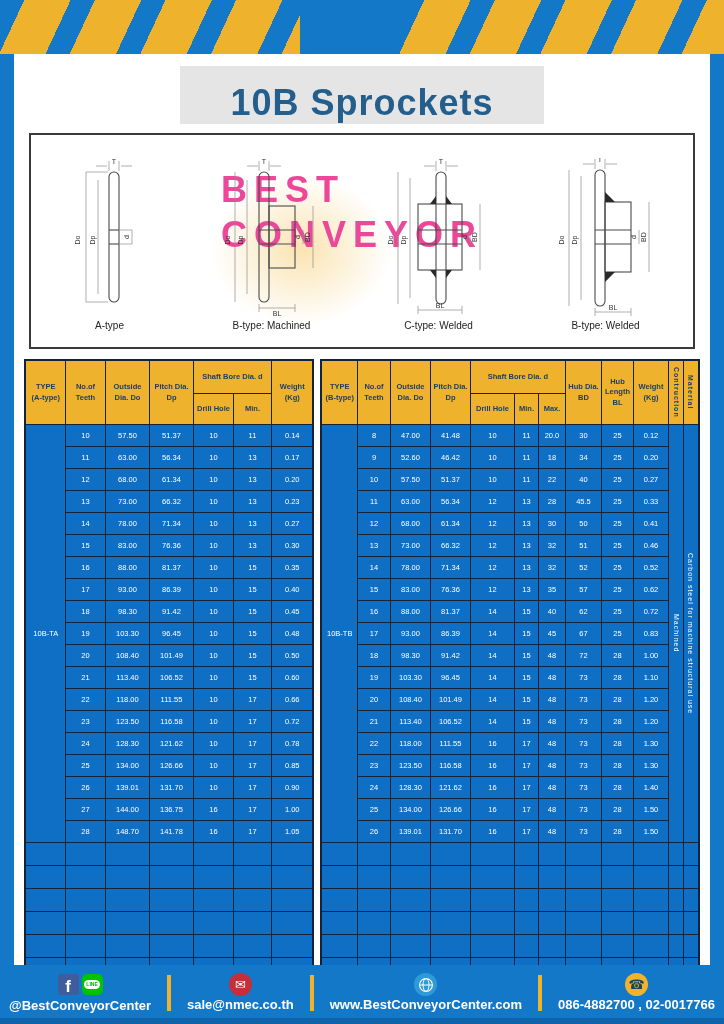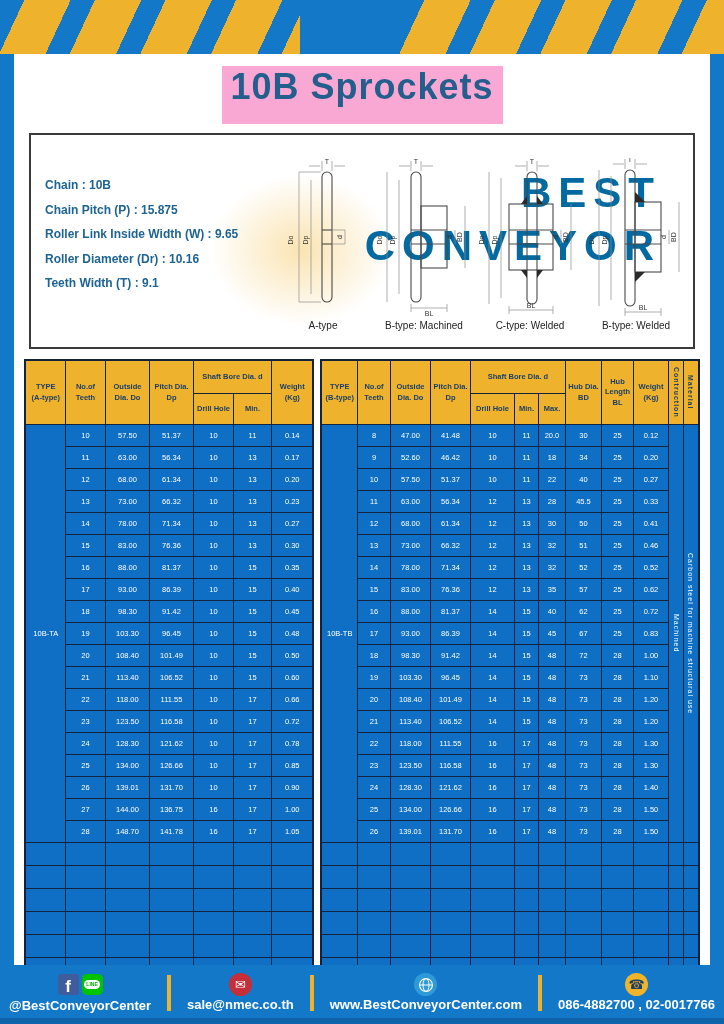"10B Sprockets" .banner { align-items: flex-start -> flex-end; background: #f9a8d4 -> #e5e5e5; width: 281px -> 364px }
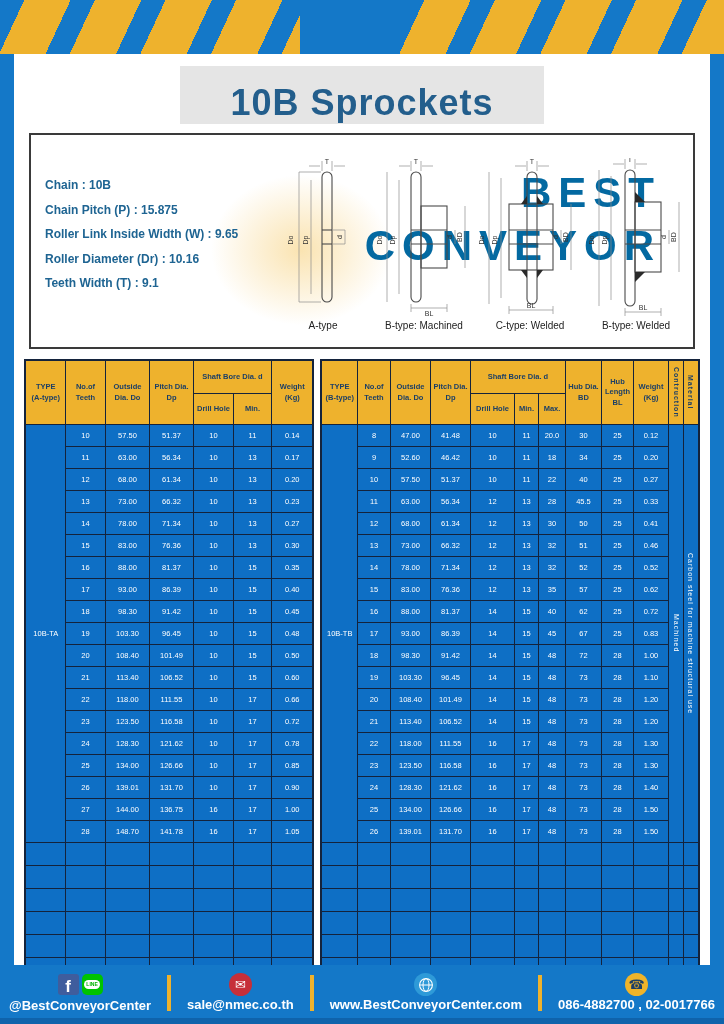"Chain : 10B" div.specs { html: <div> <div>Chain : 10B</div> <div>Chain Pitch (P) : 15.875</div> <div>Roller Link Inside Width (W) : 9.65</div> <div>Roller Diameter (Dr) : 10.16</div> <div>Teeth Width (T) : 9.1</div> </div> -> none }
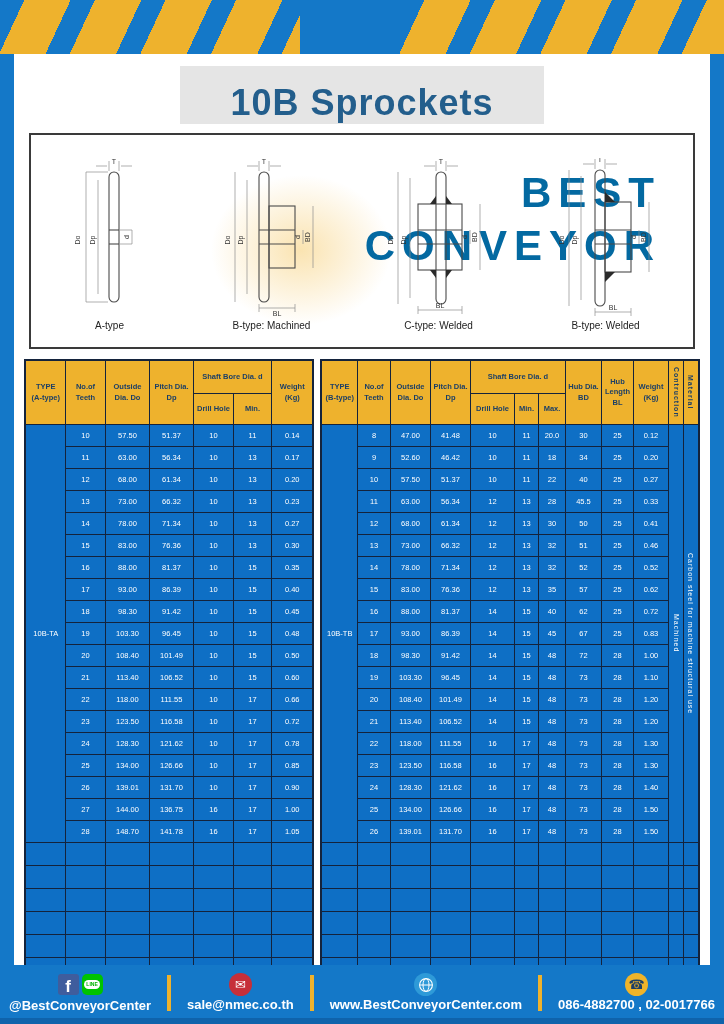"BEST" .wm { color: #0369a1 -> #ec4899; font-size: 42px -> 36px; text-align: right -> left }
